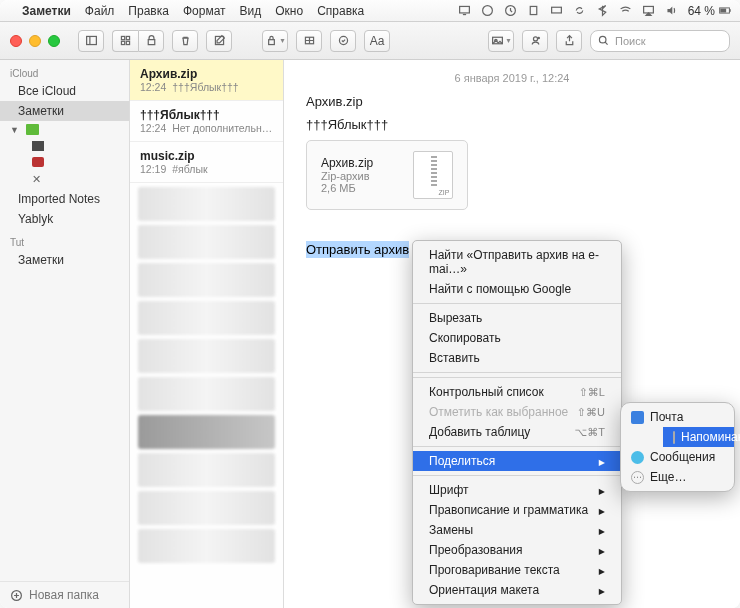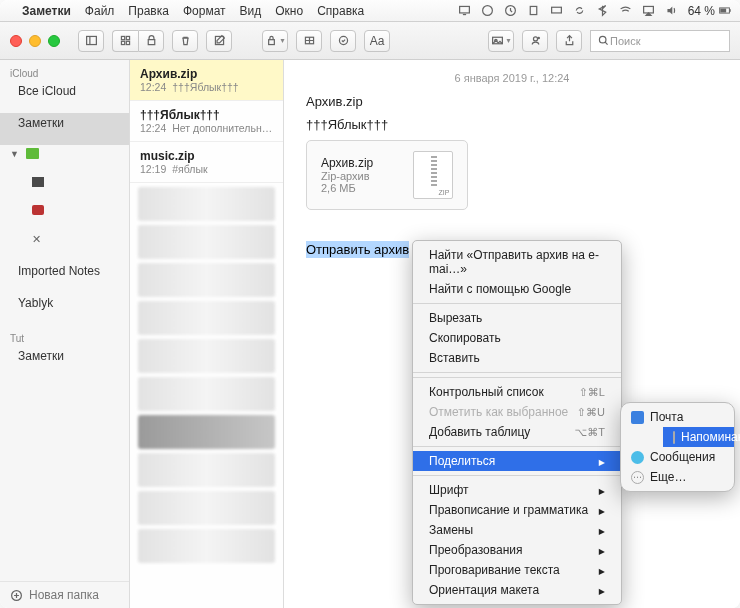"Поиск" .search { border-radius: 0 -> 8px; gap: none -> 5px }
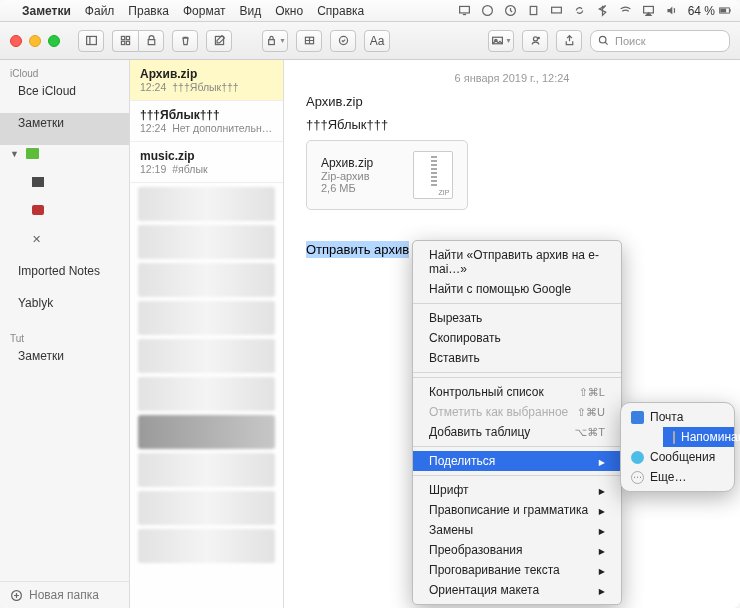"Все iCloud" .sb-item { padding: 3px 10px 15px 18px -> 3px 10px 3px 18px }
